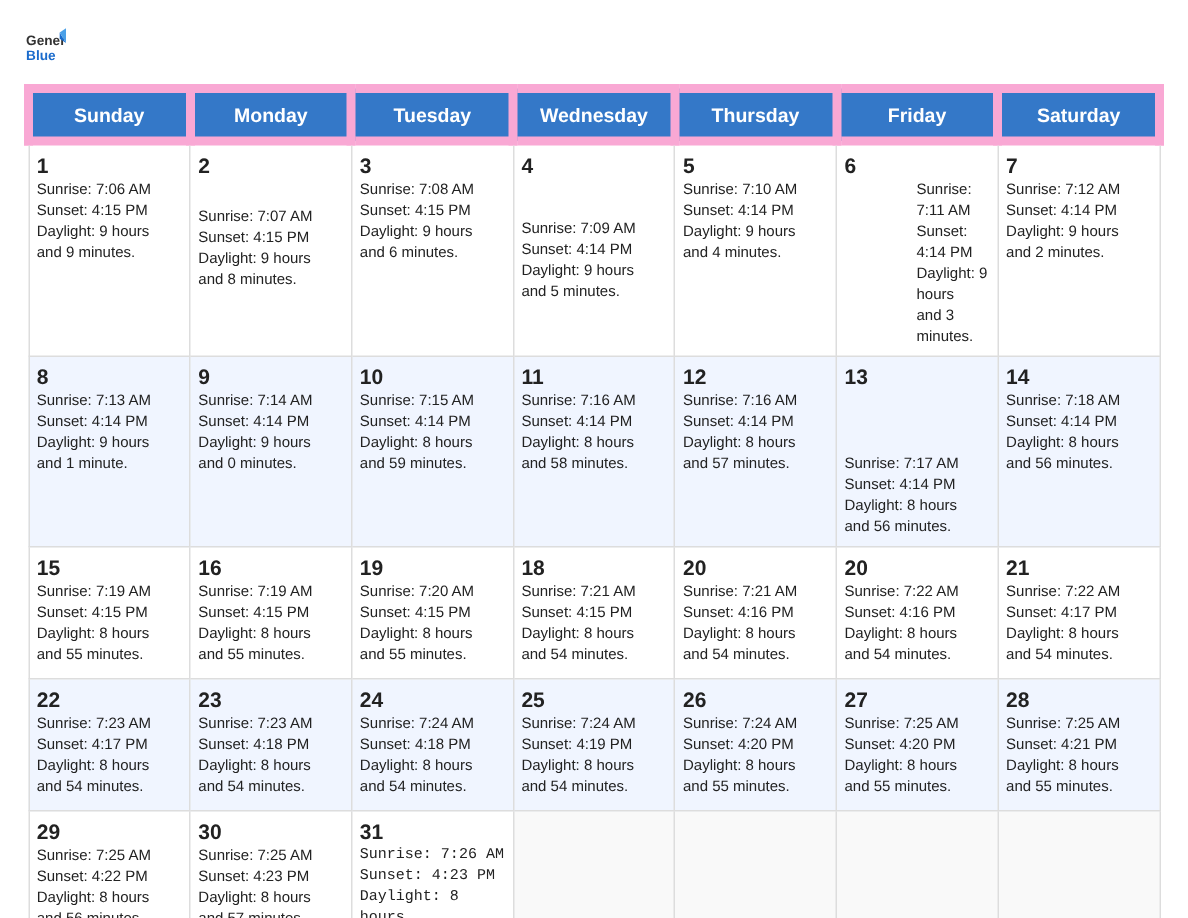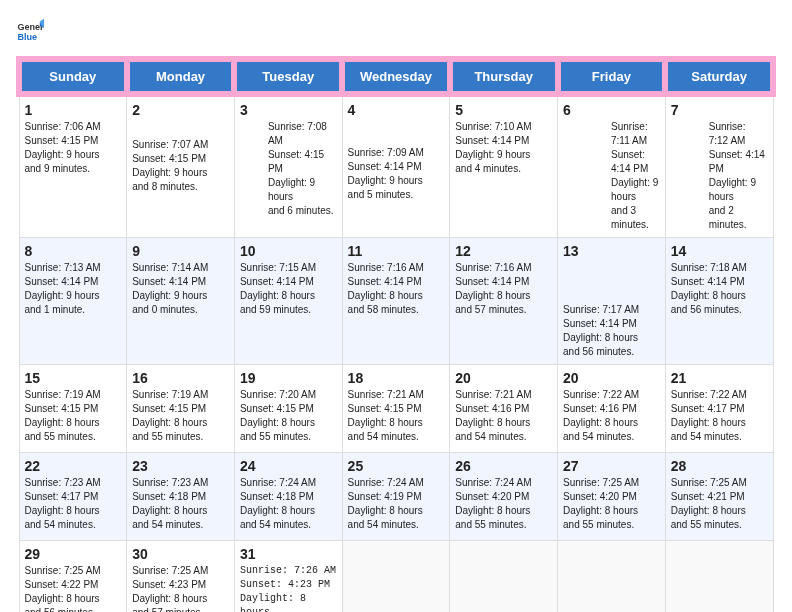"Sunrise: 7:08 AM" div.cell-text { margin-left: 28px -> none }
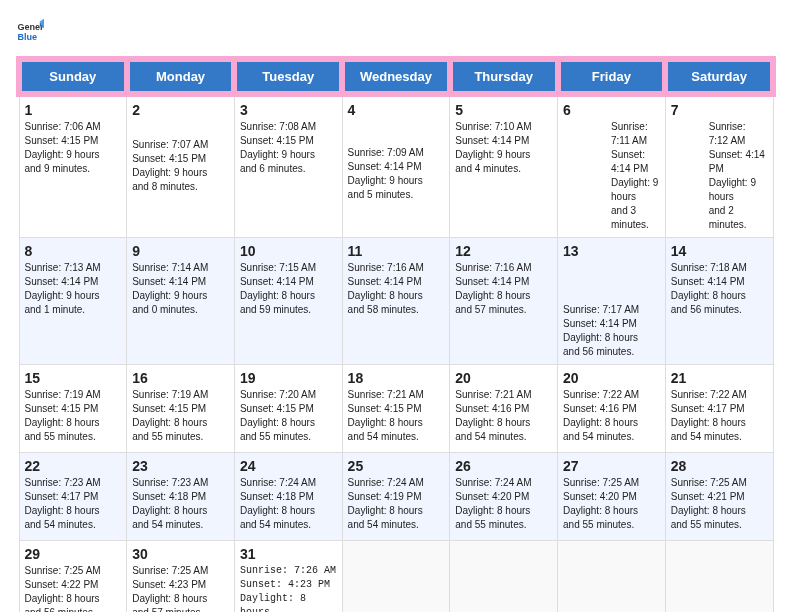"Sunrise: 7:12 AM" div.cell-text { margin-left: 38px -> none }
